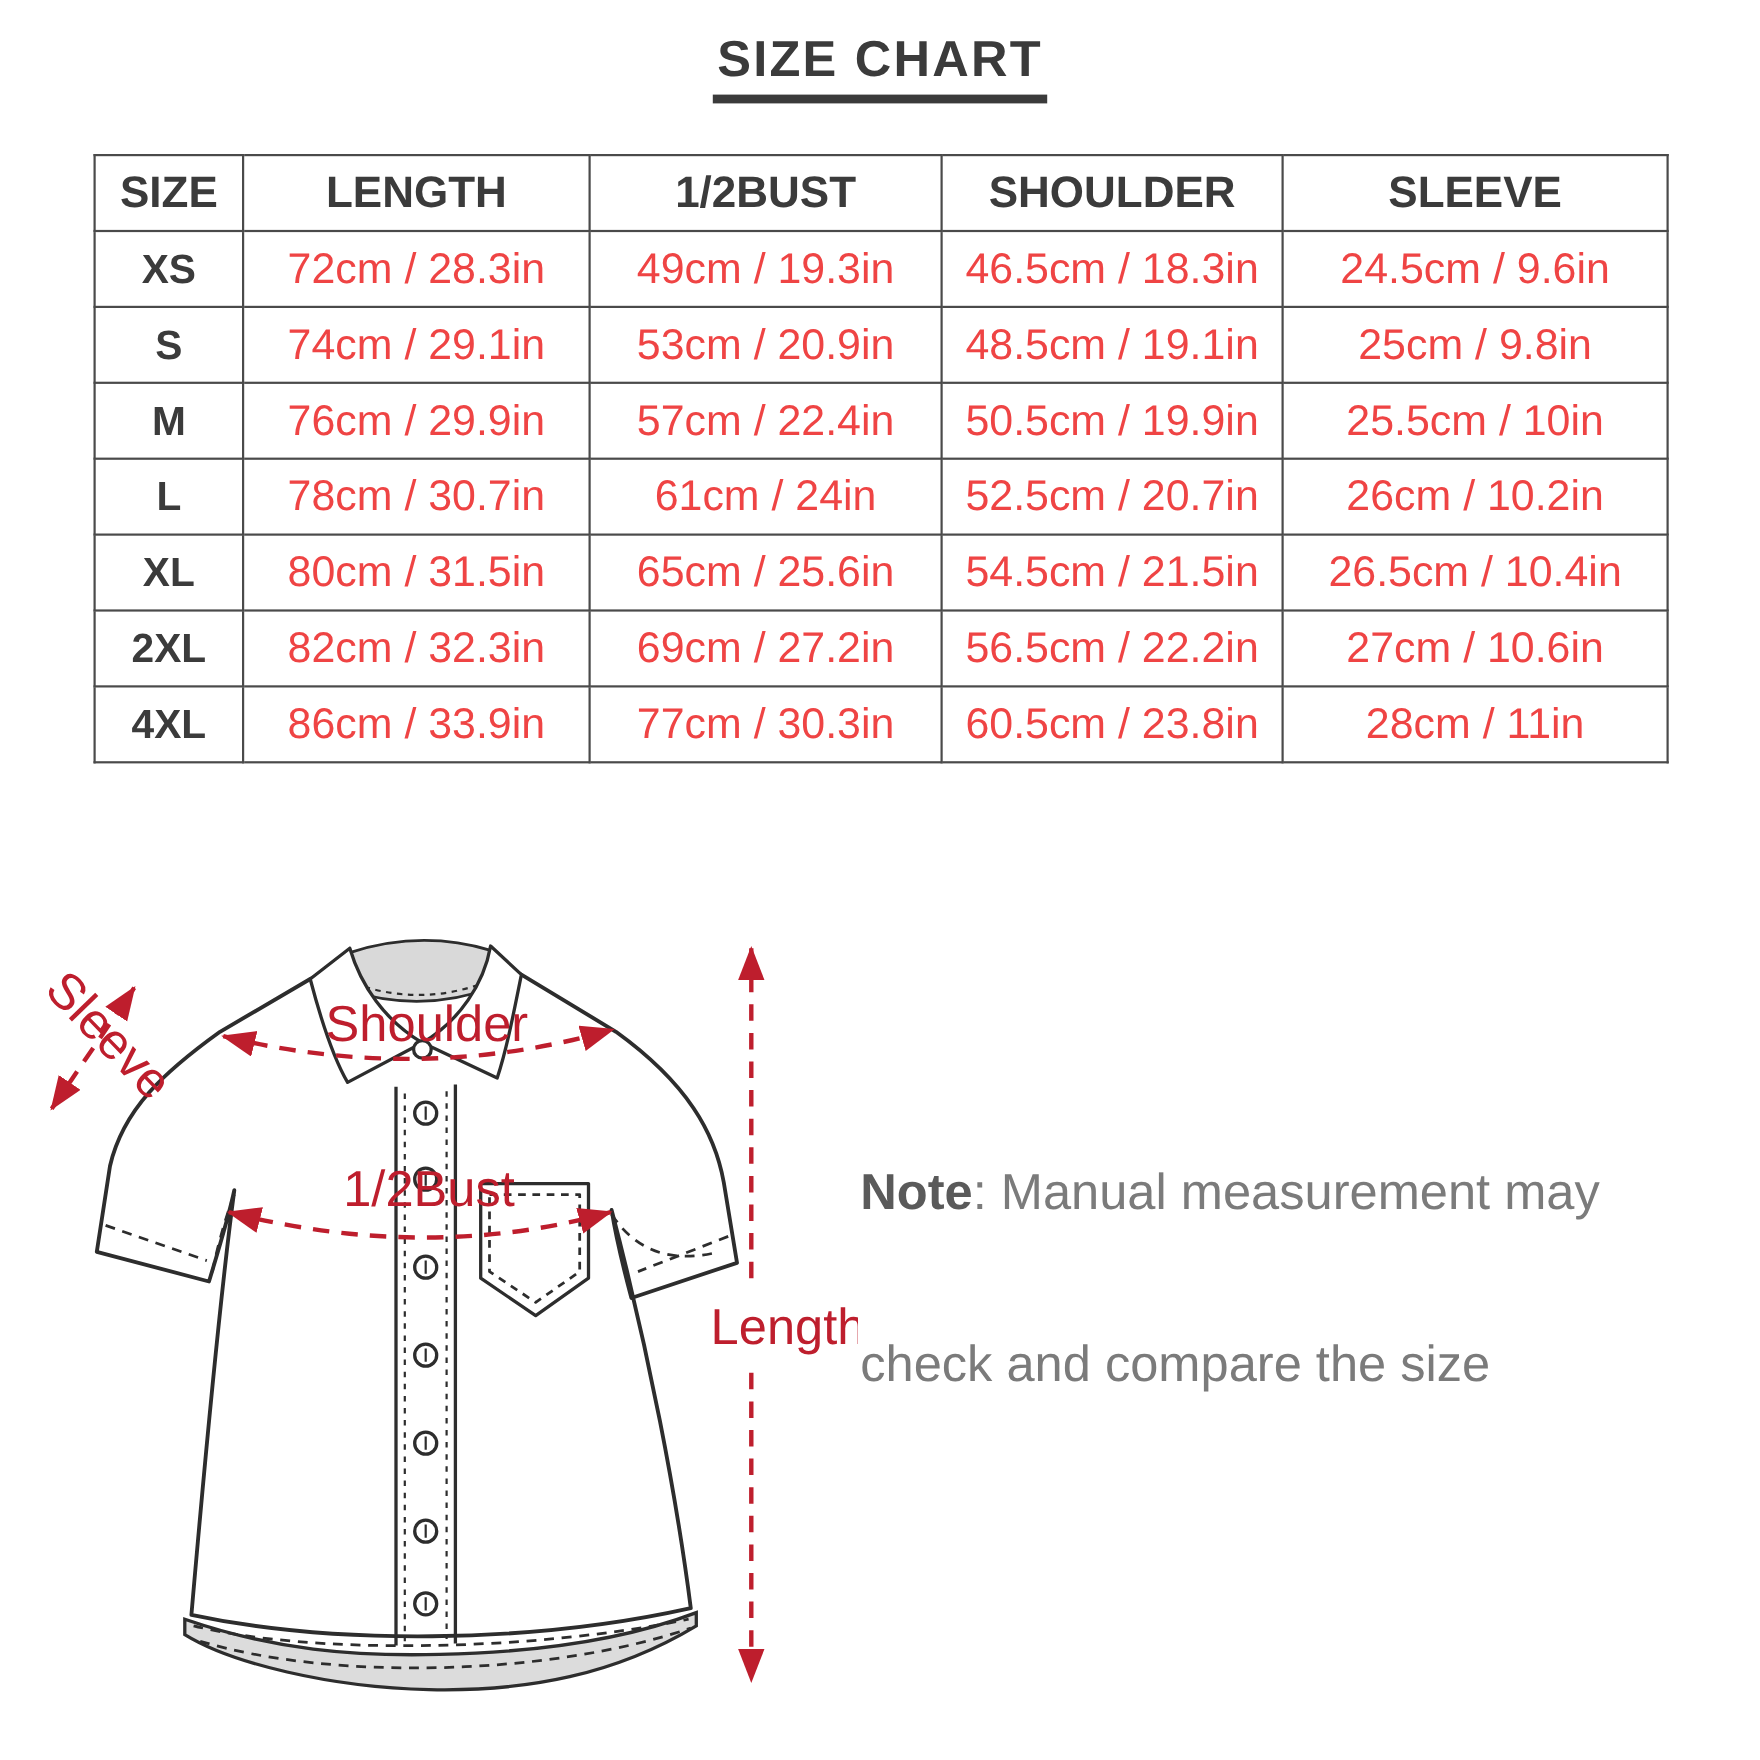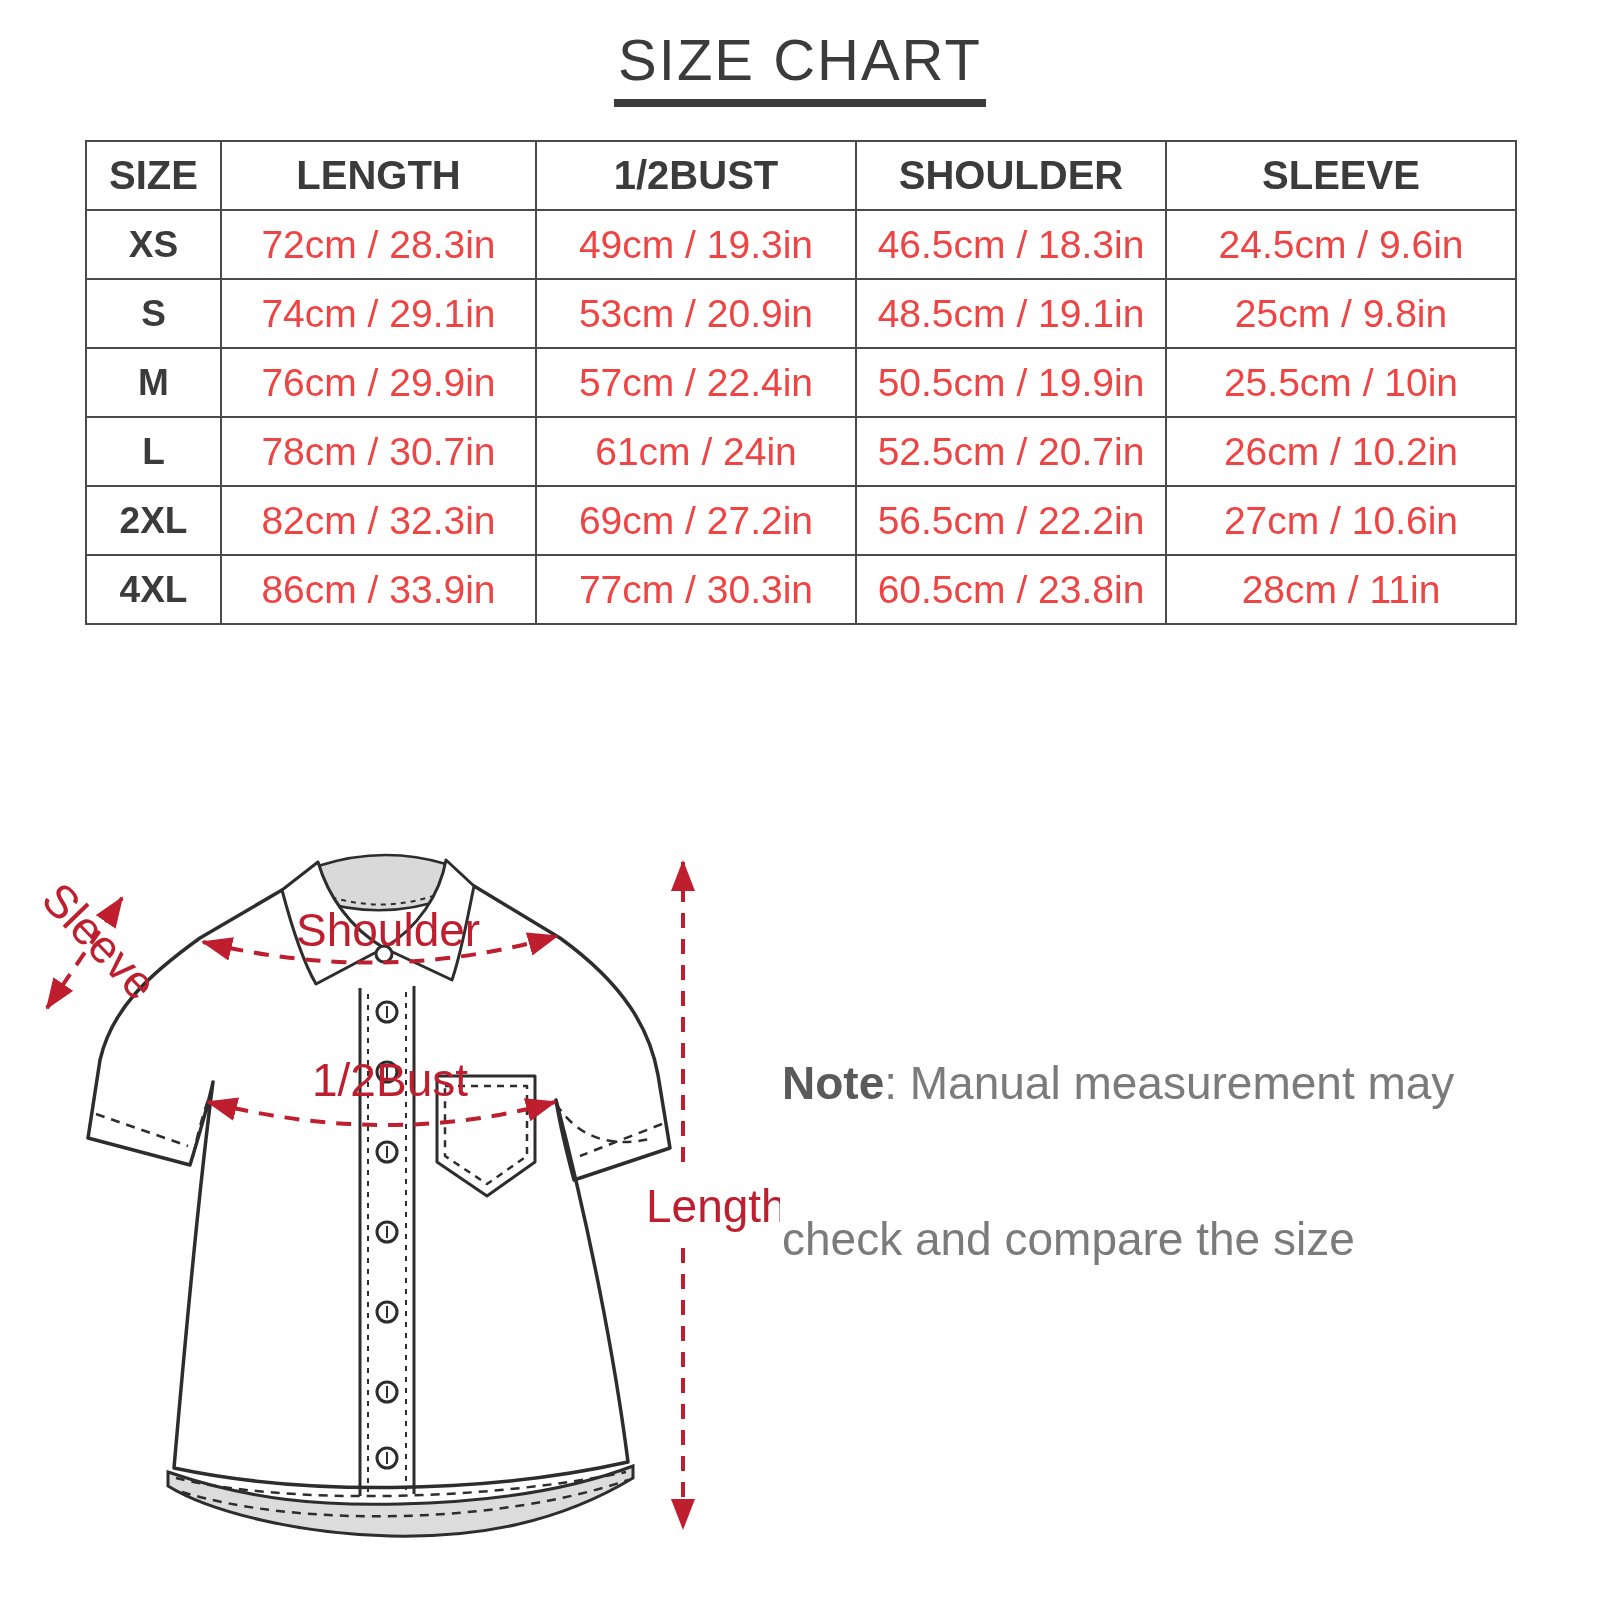"SIZE CHART" .title { font-size: 58px -> 46px; font-weight: normal -> bold }
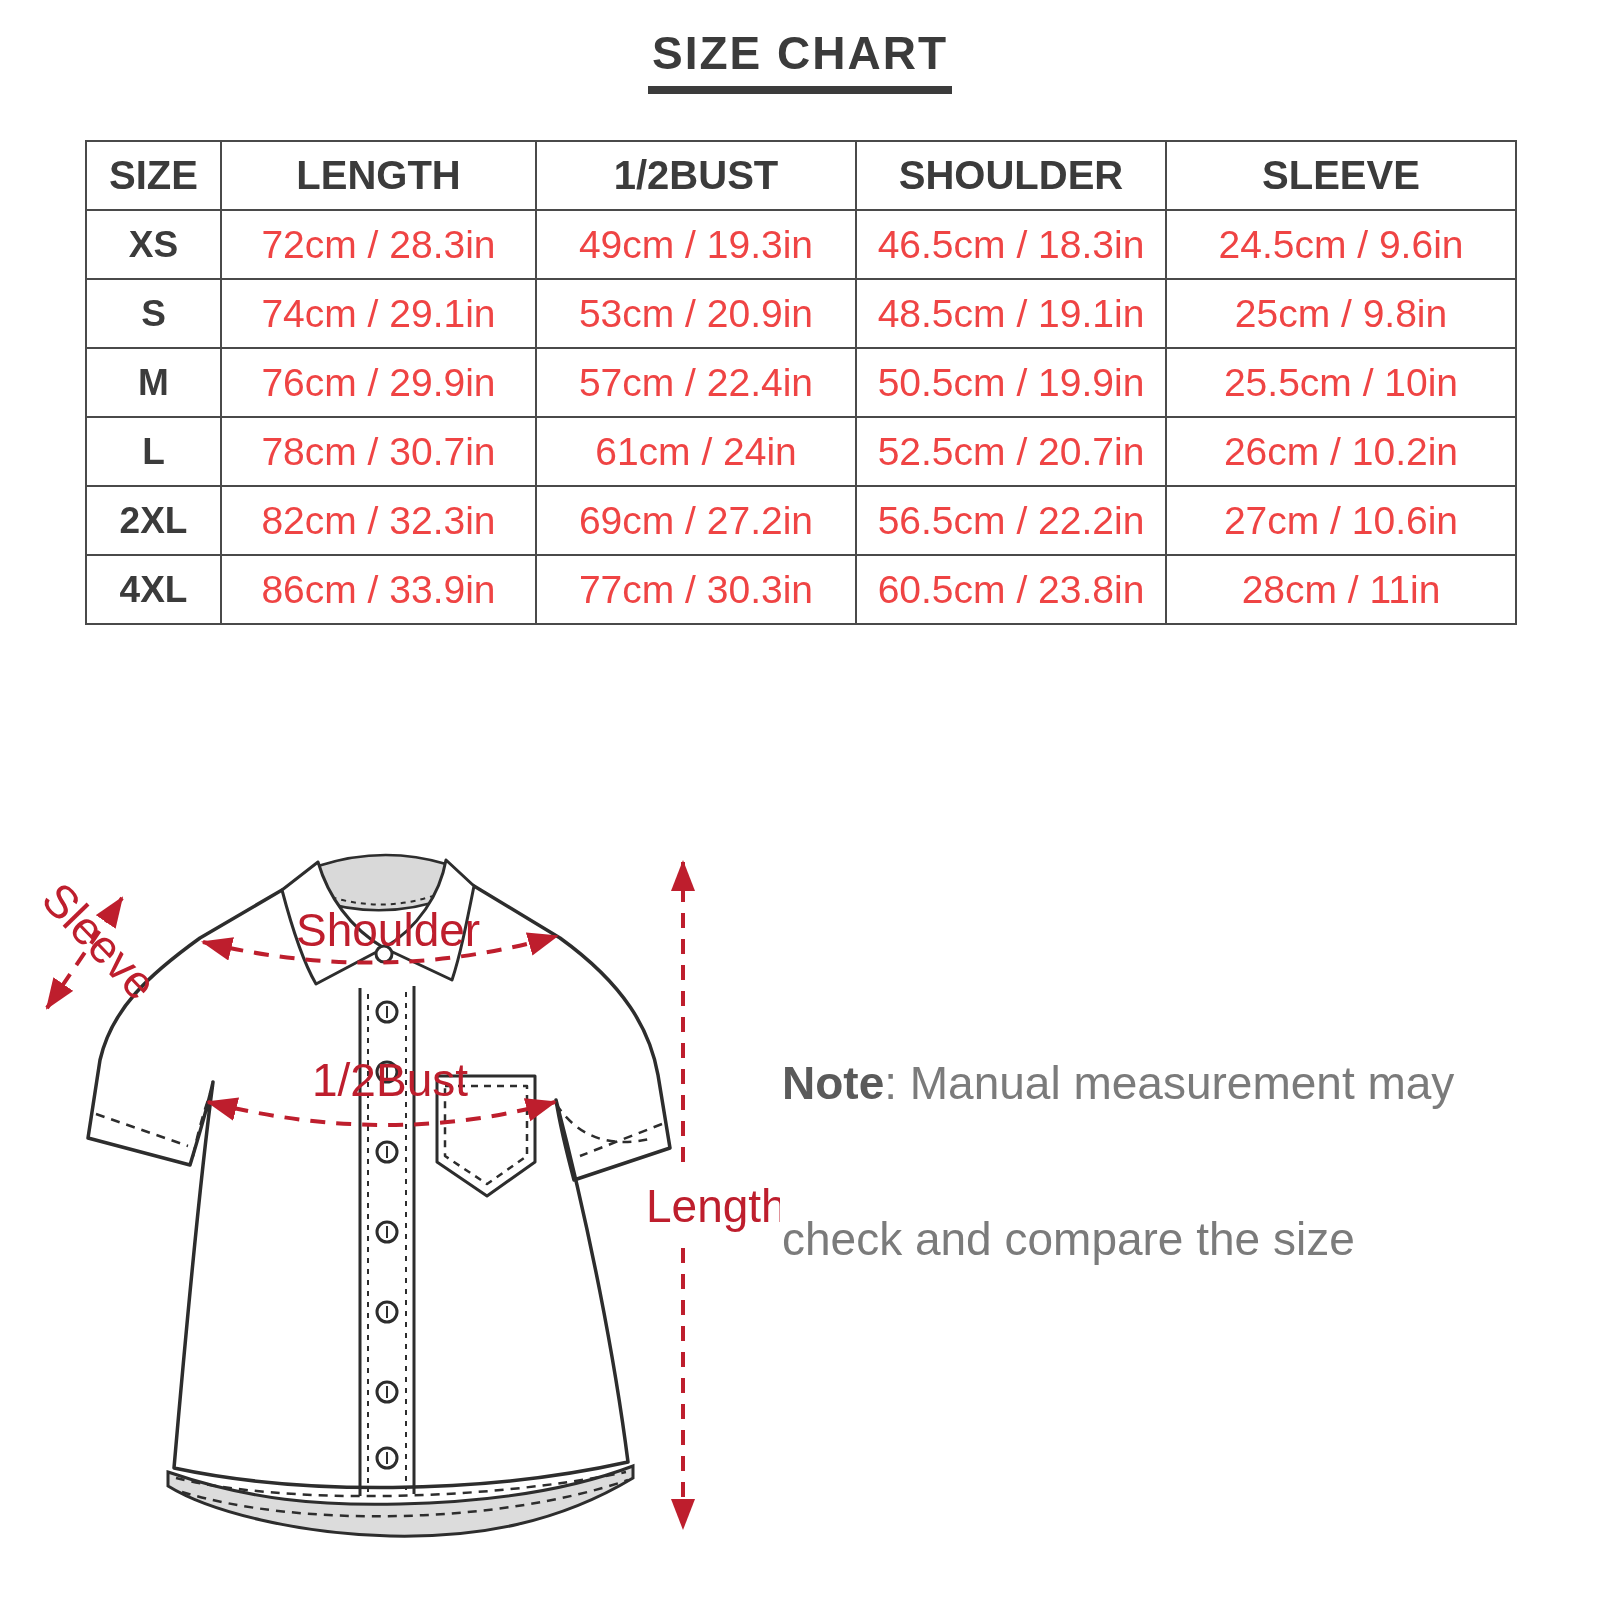"XL" tr { html: none -> <tr> <td>XL</td> <td>80cm / 31.5in</td> <td>65cm / 25.6in</td> <td>54.5cm / 21.5in</td> <td>26.5cm / 10.4in</td> </tr> }
